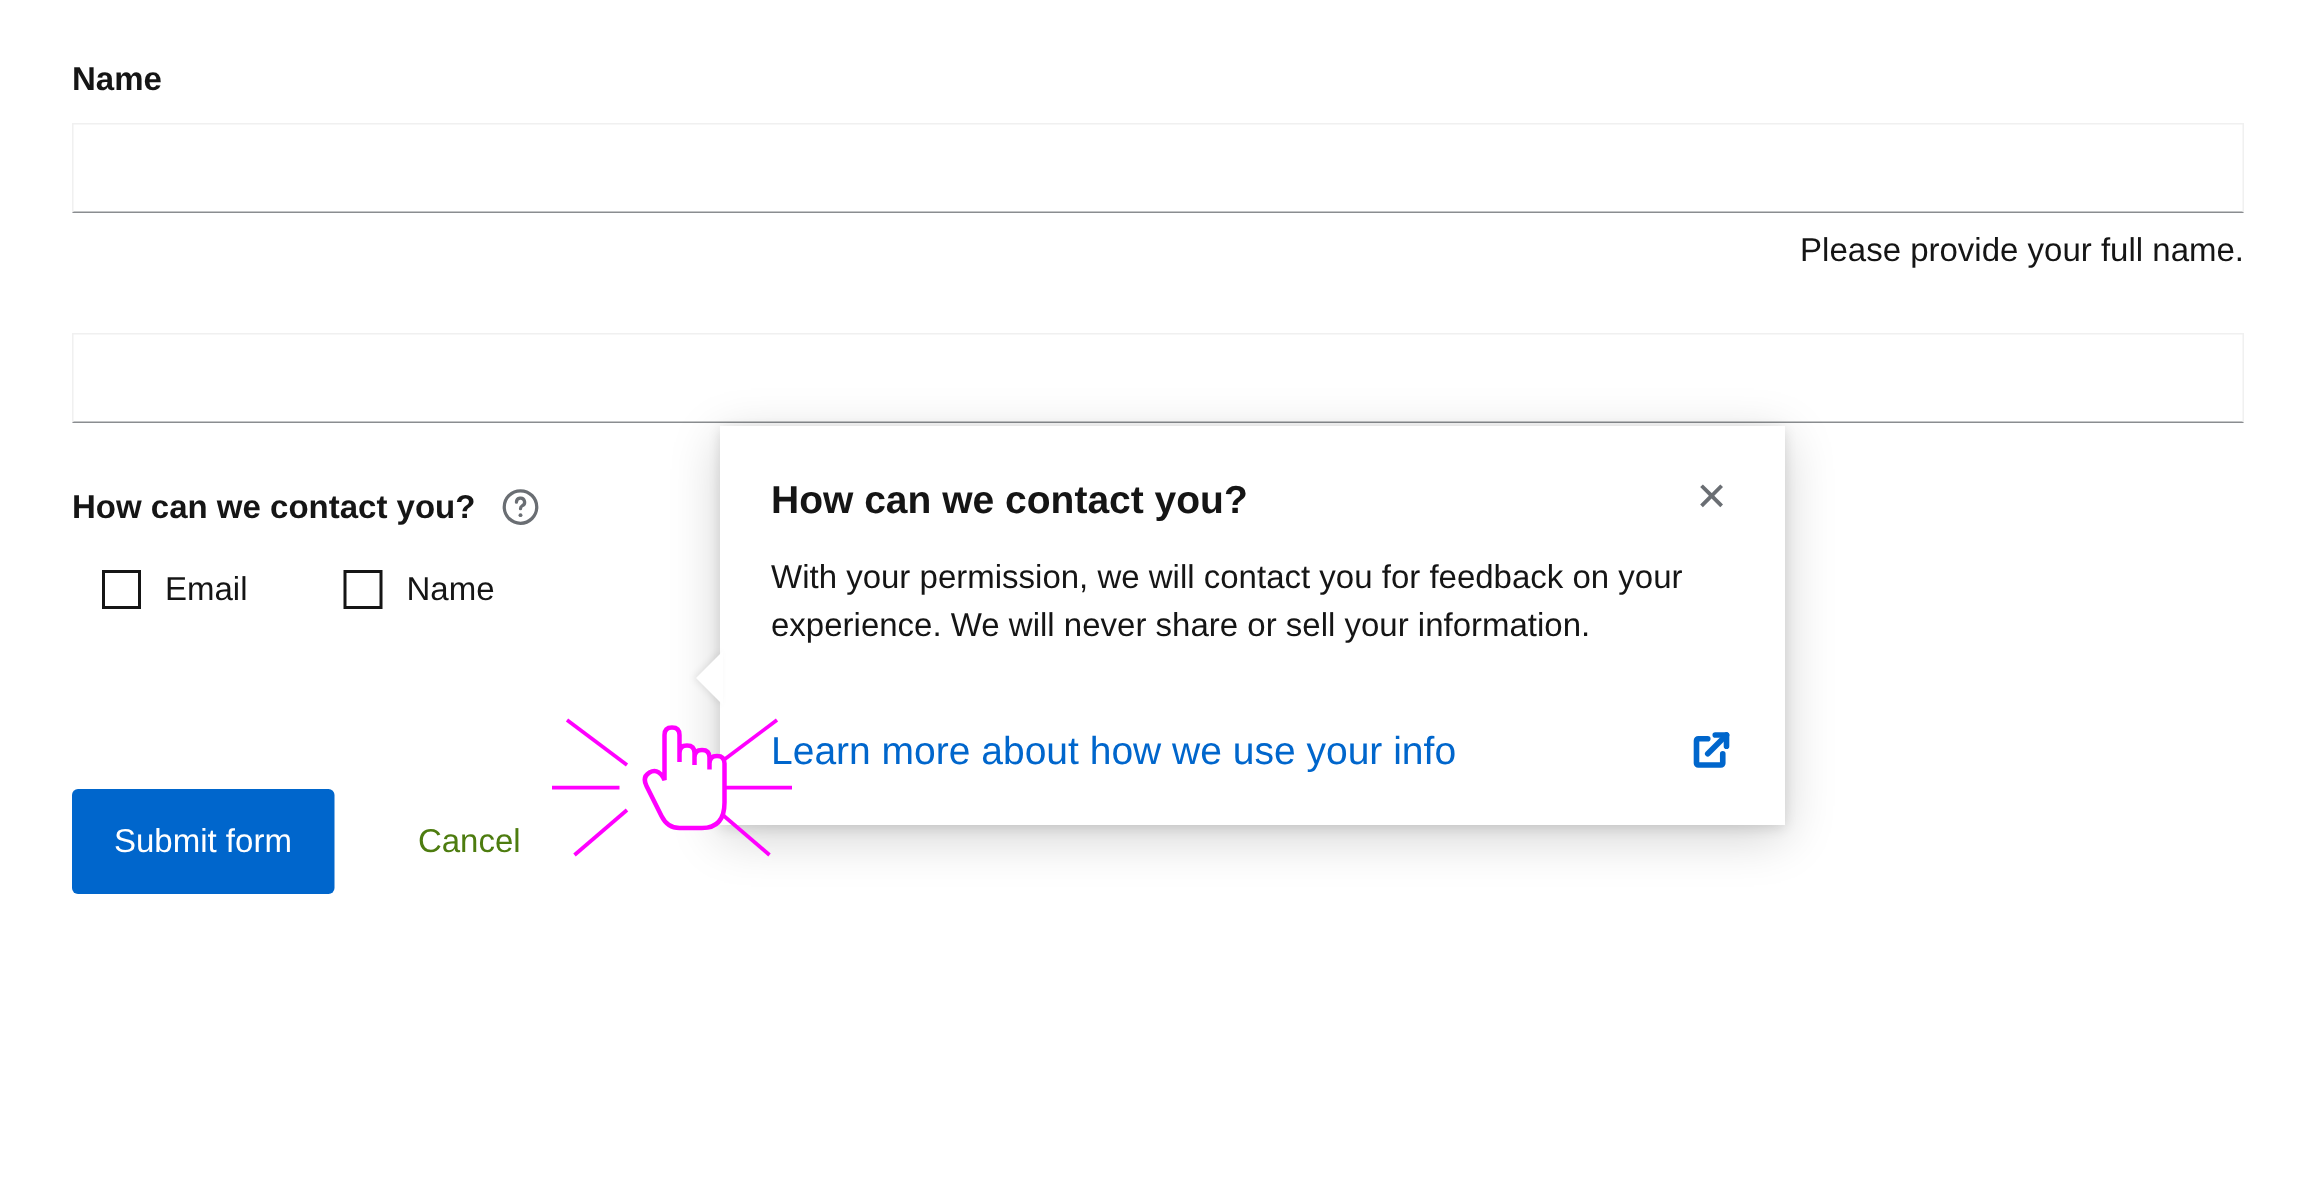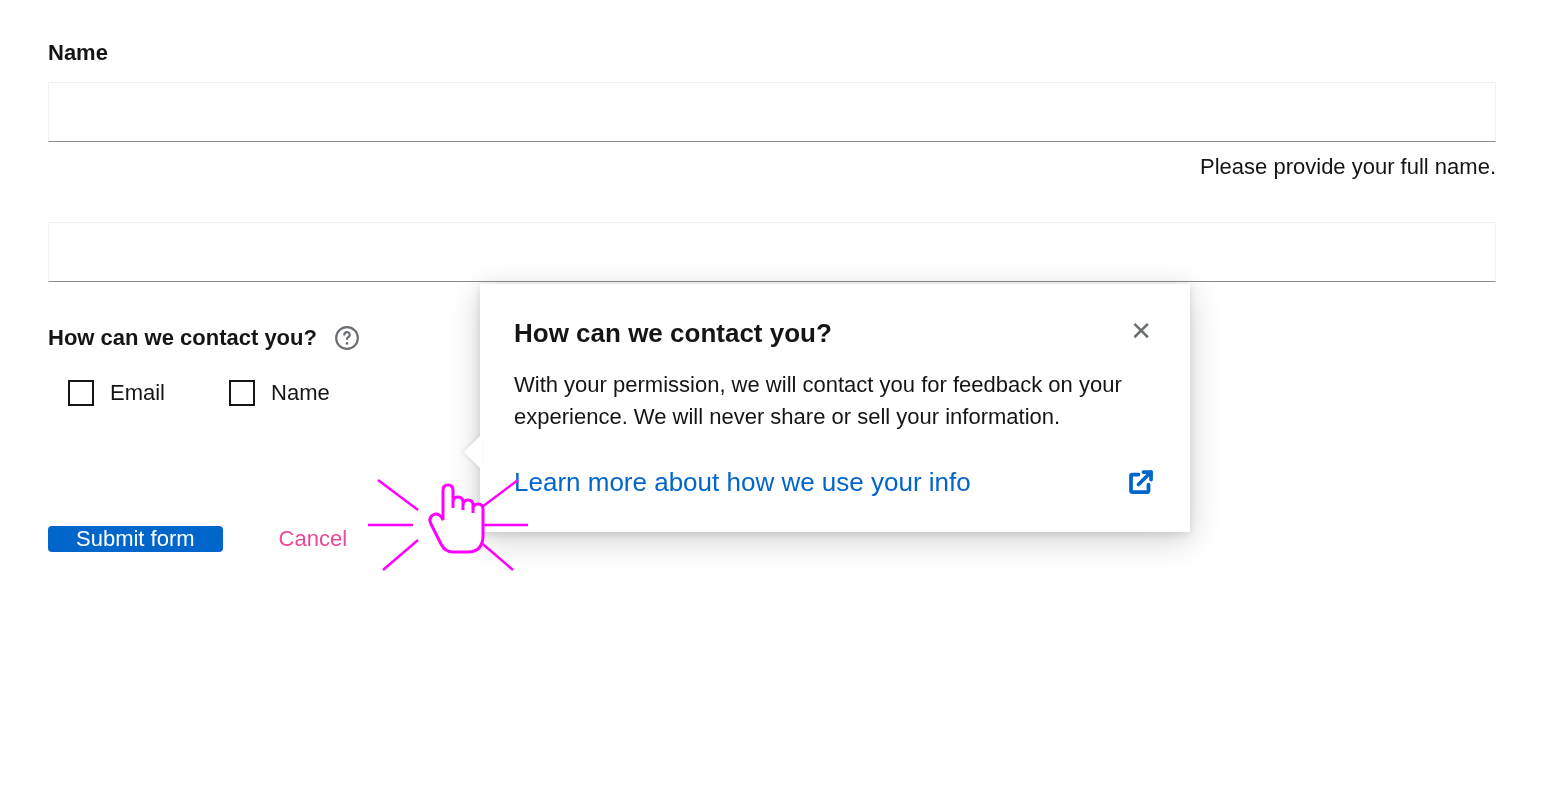"With your permission, we will" .popover-body { margin-bottom: 34px -> 52px }
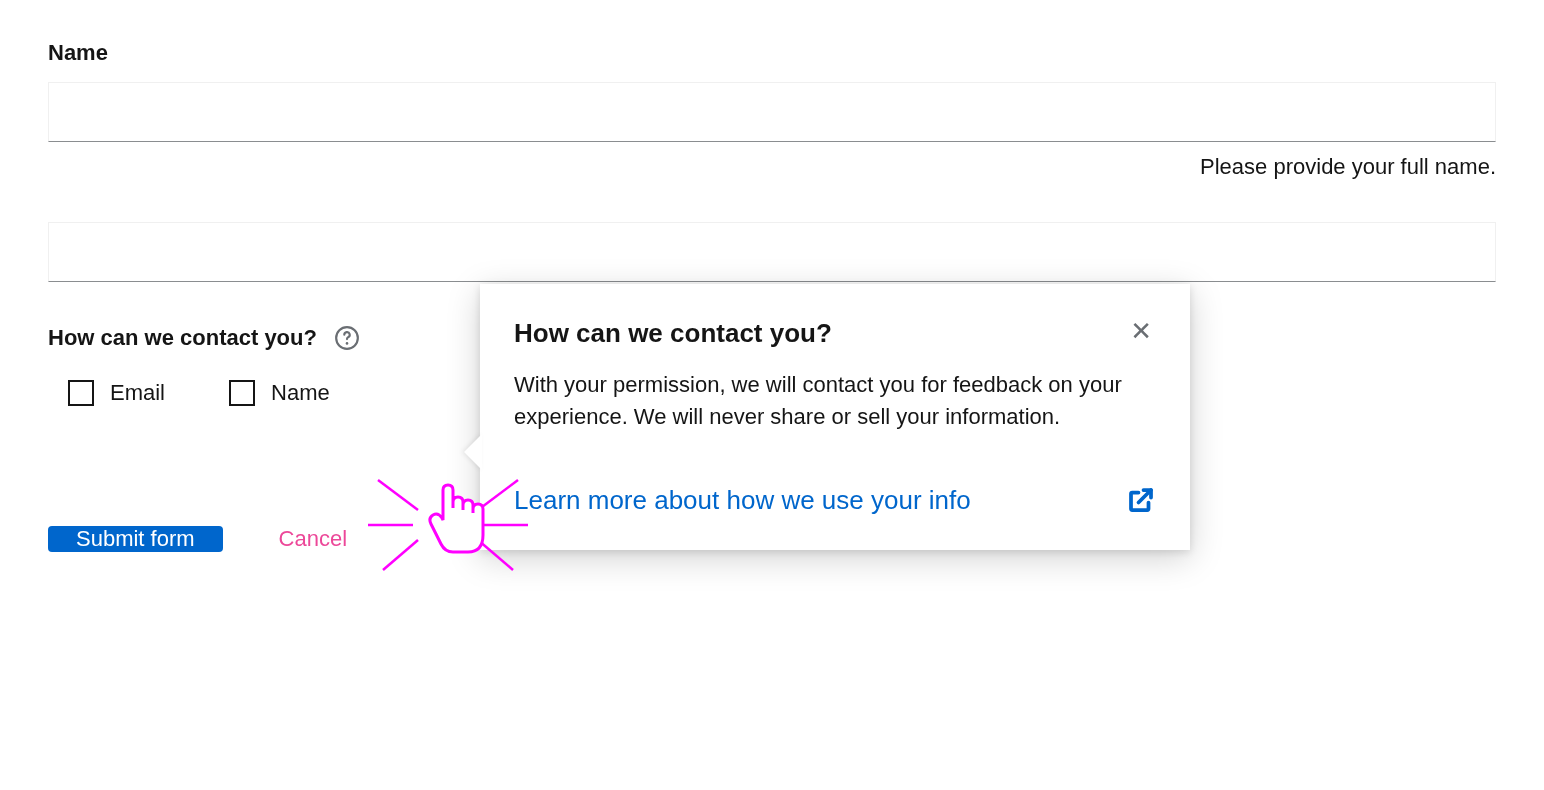"Submit form" .primary-button { padding: 0 28px -> 22px 28px }
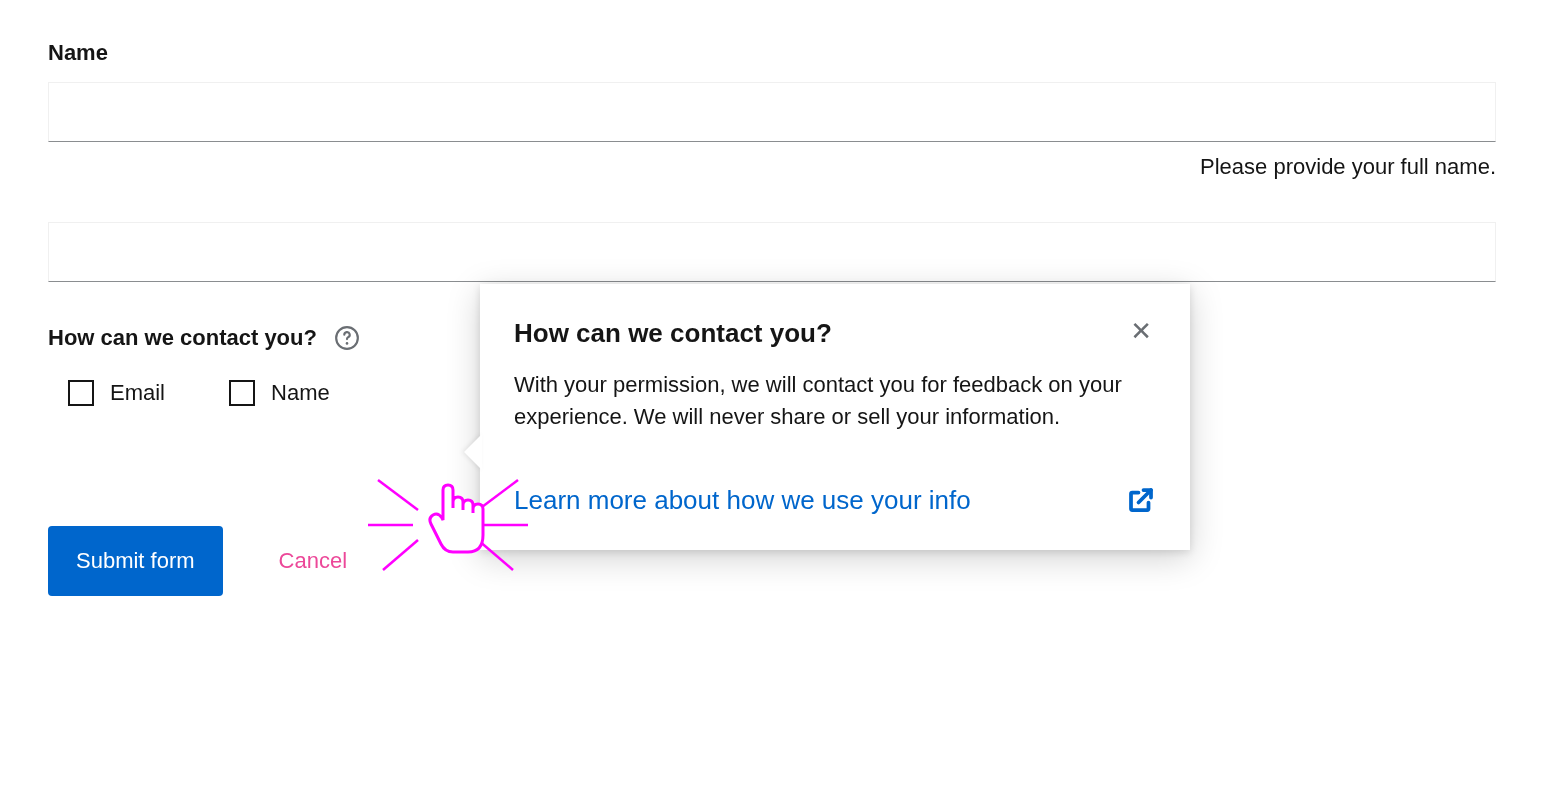"Cancel" .link-button { color: #ec4899 -> #4d7c0f }
